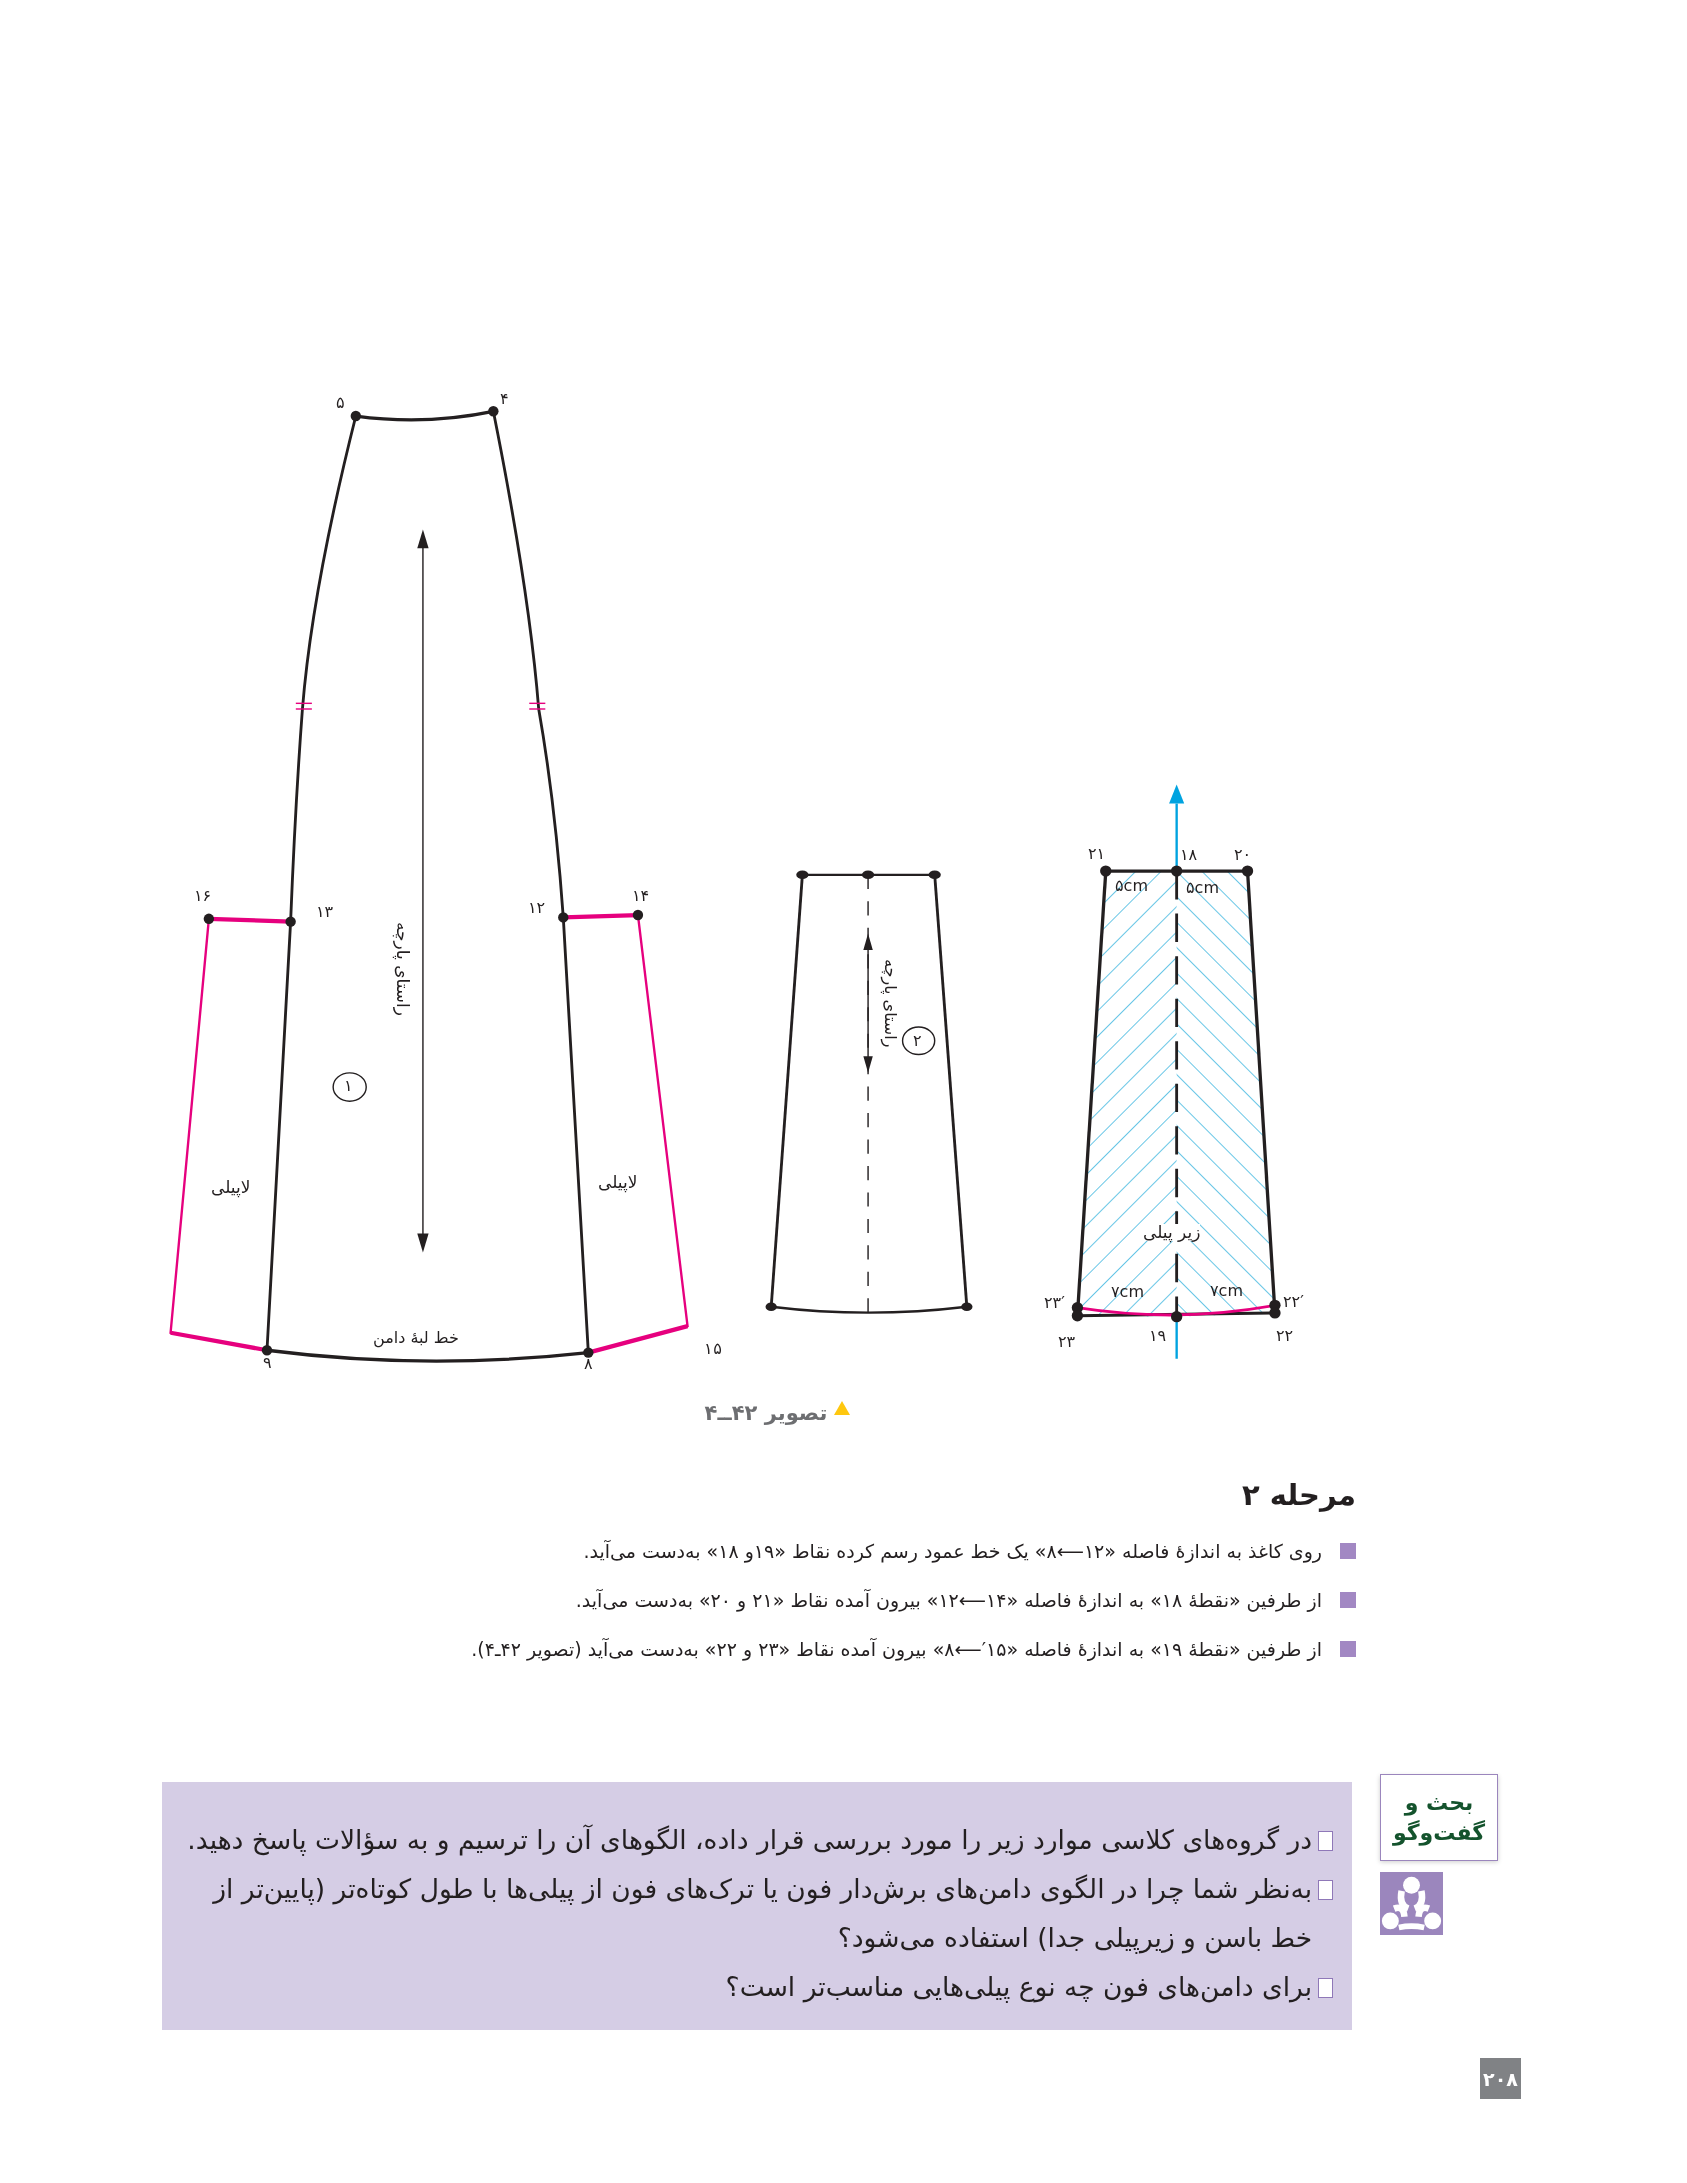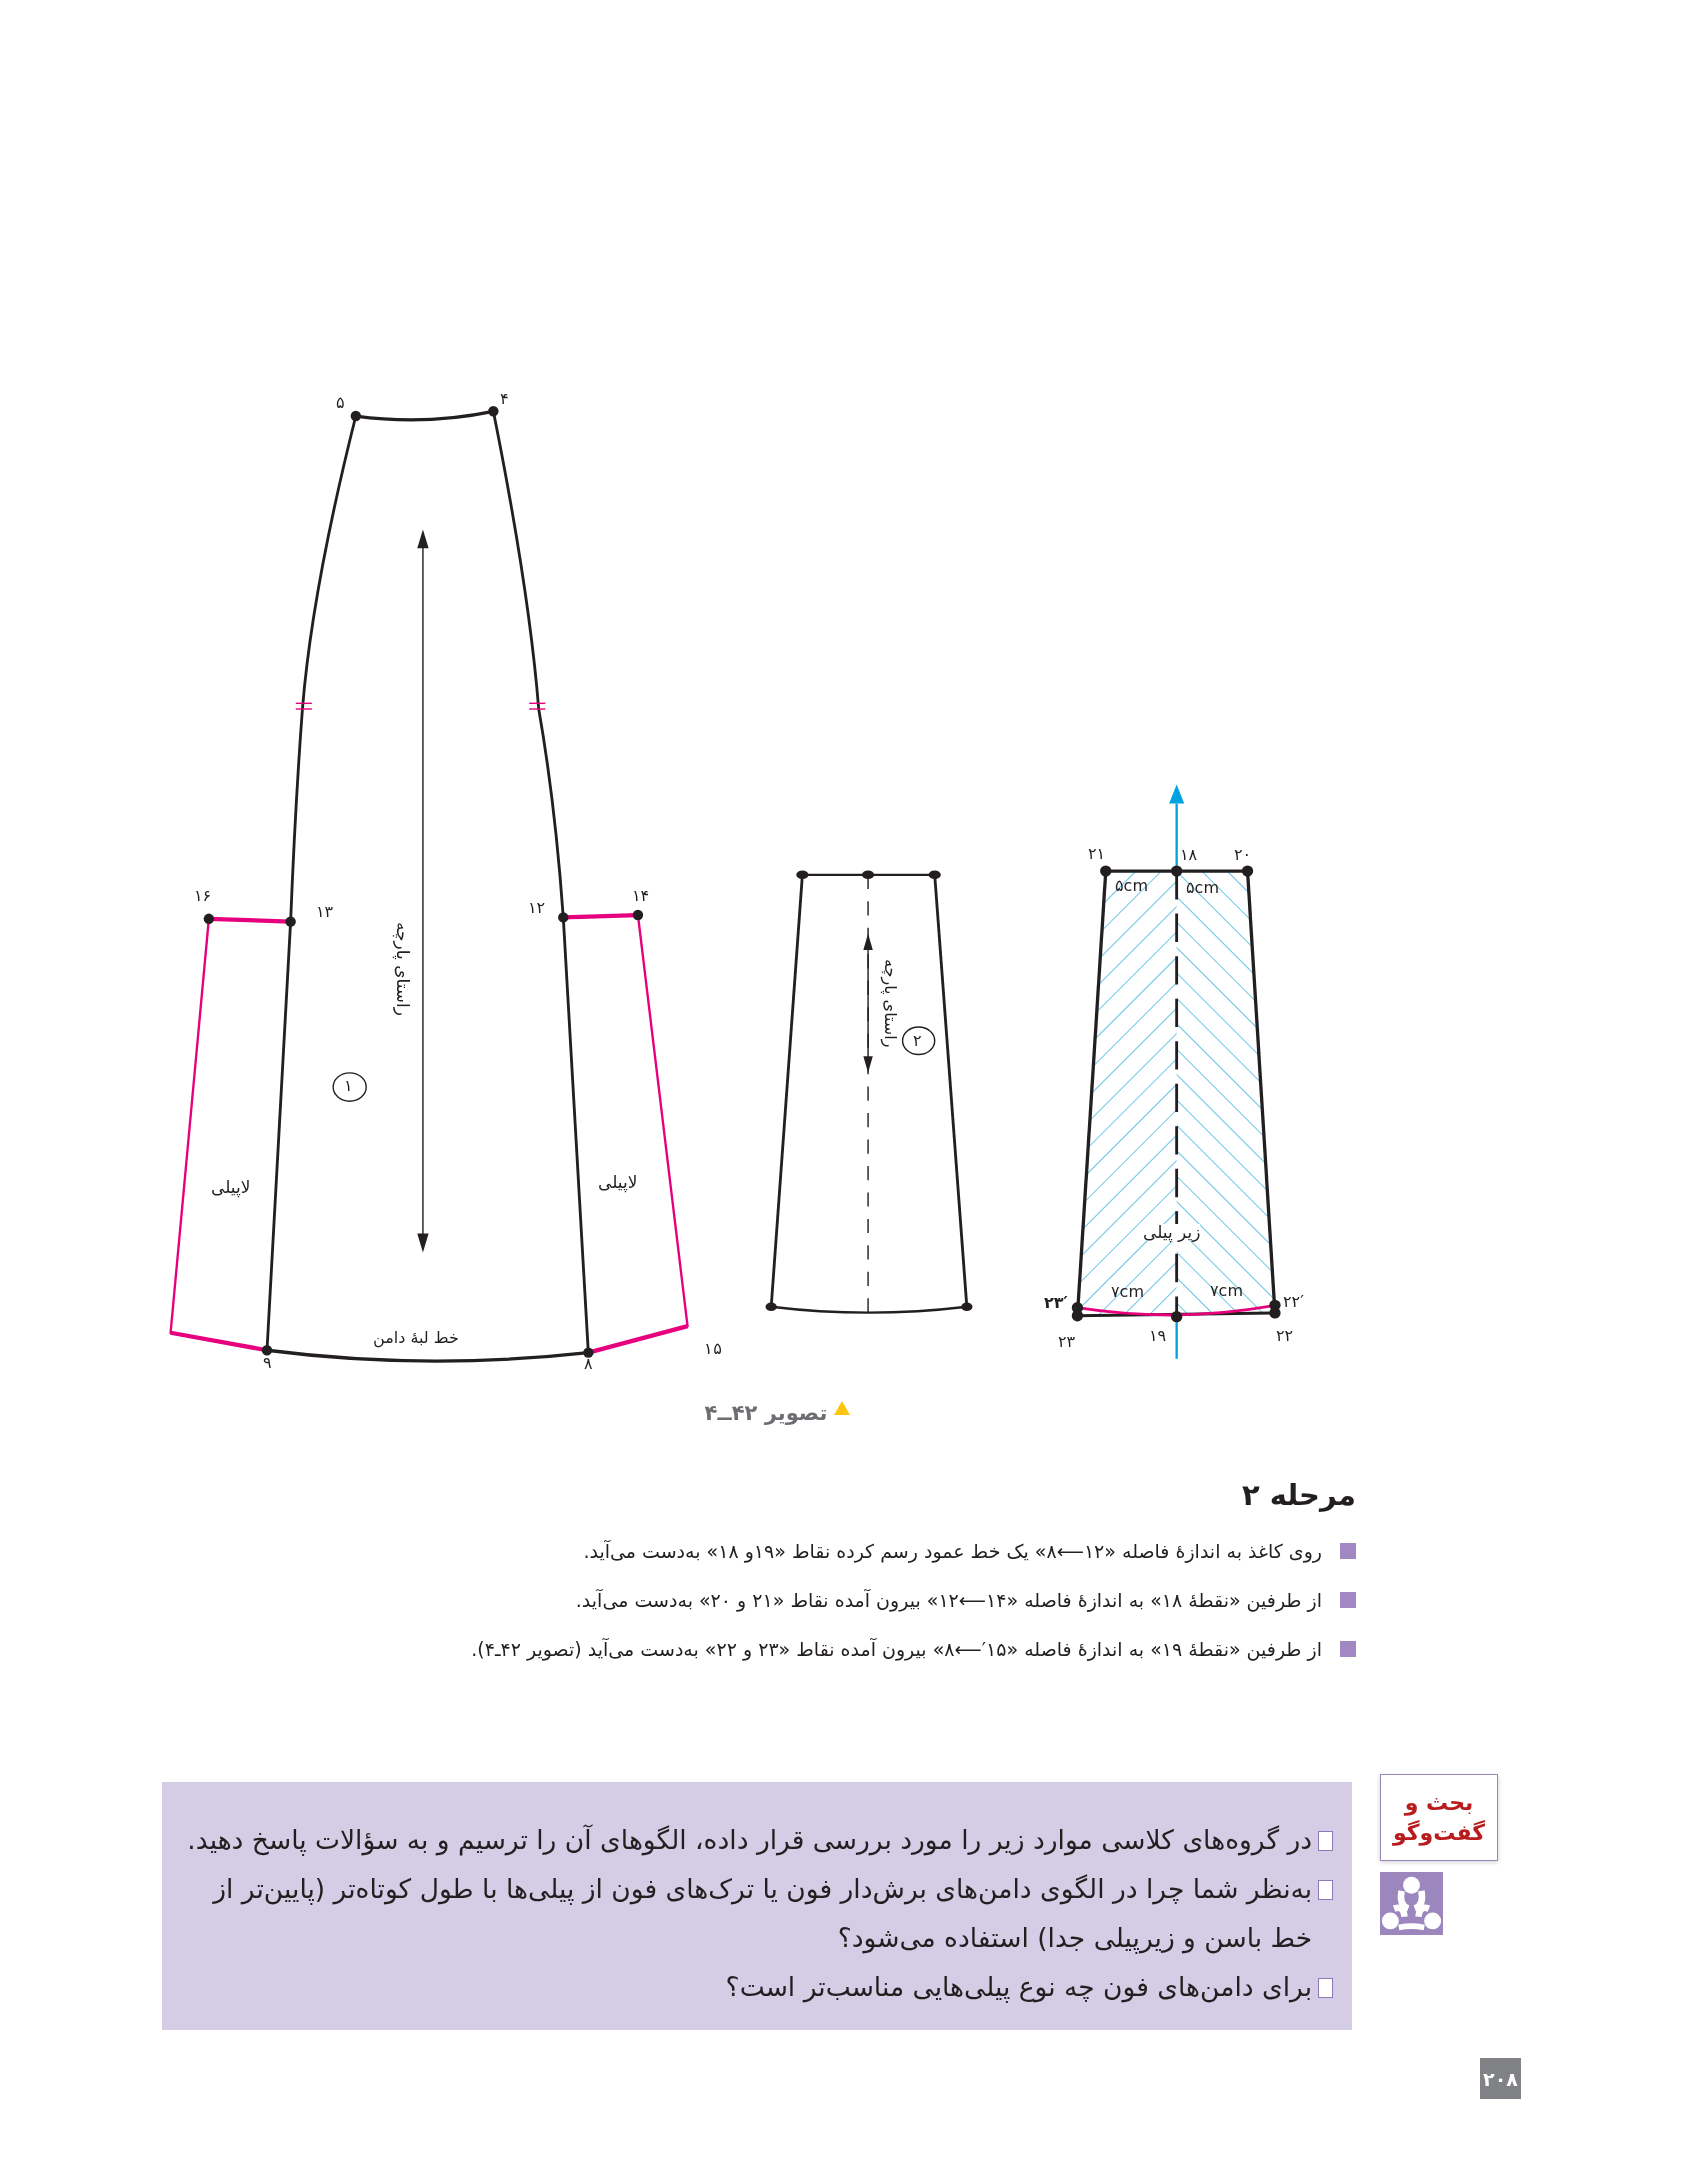"۲۳′" span { font-weight: bold -> none }
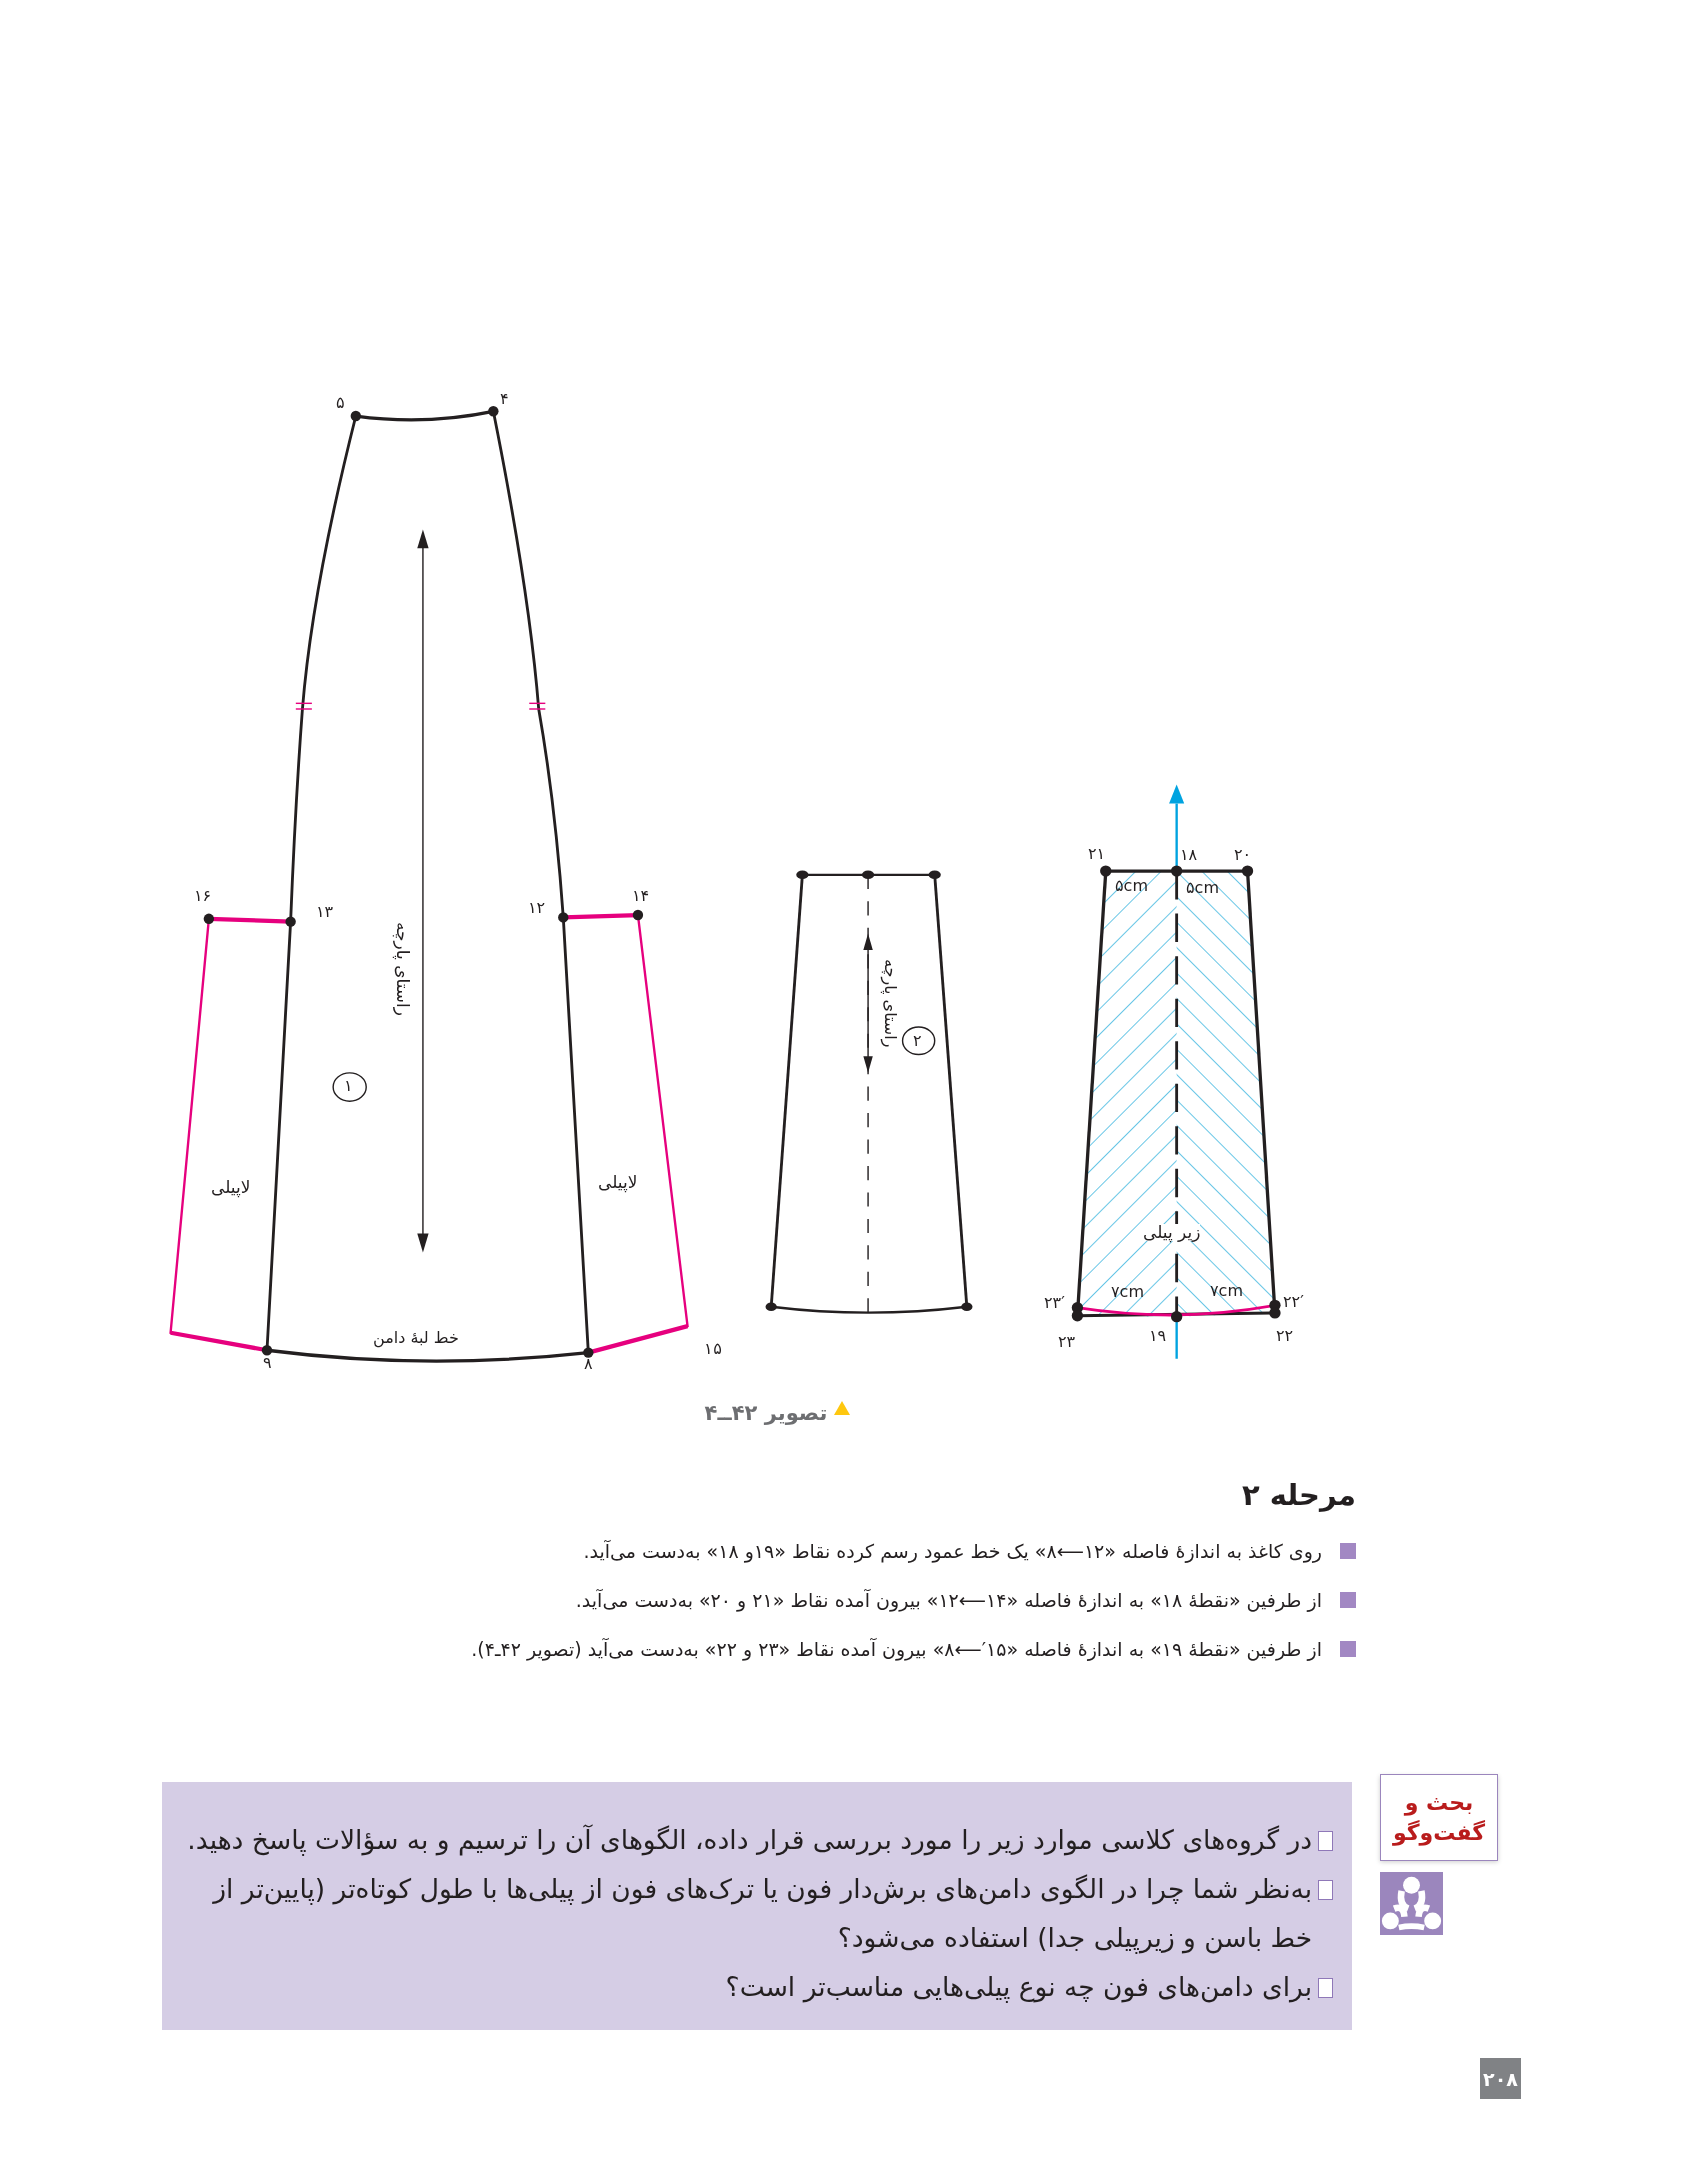"بحث و" .badge { color: #b91c1c -> #14532d }
